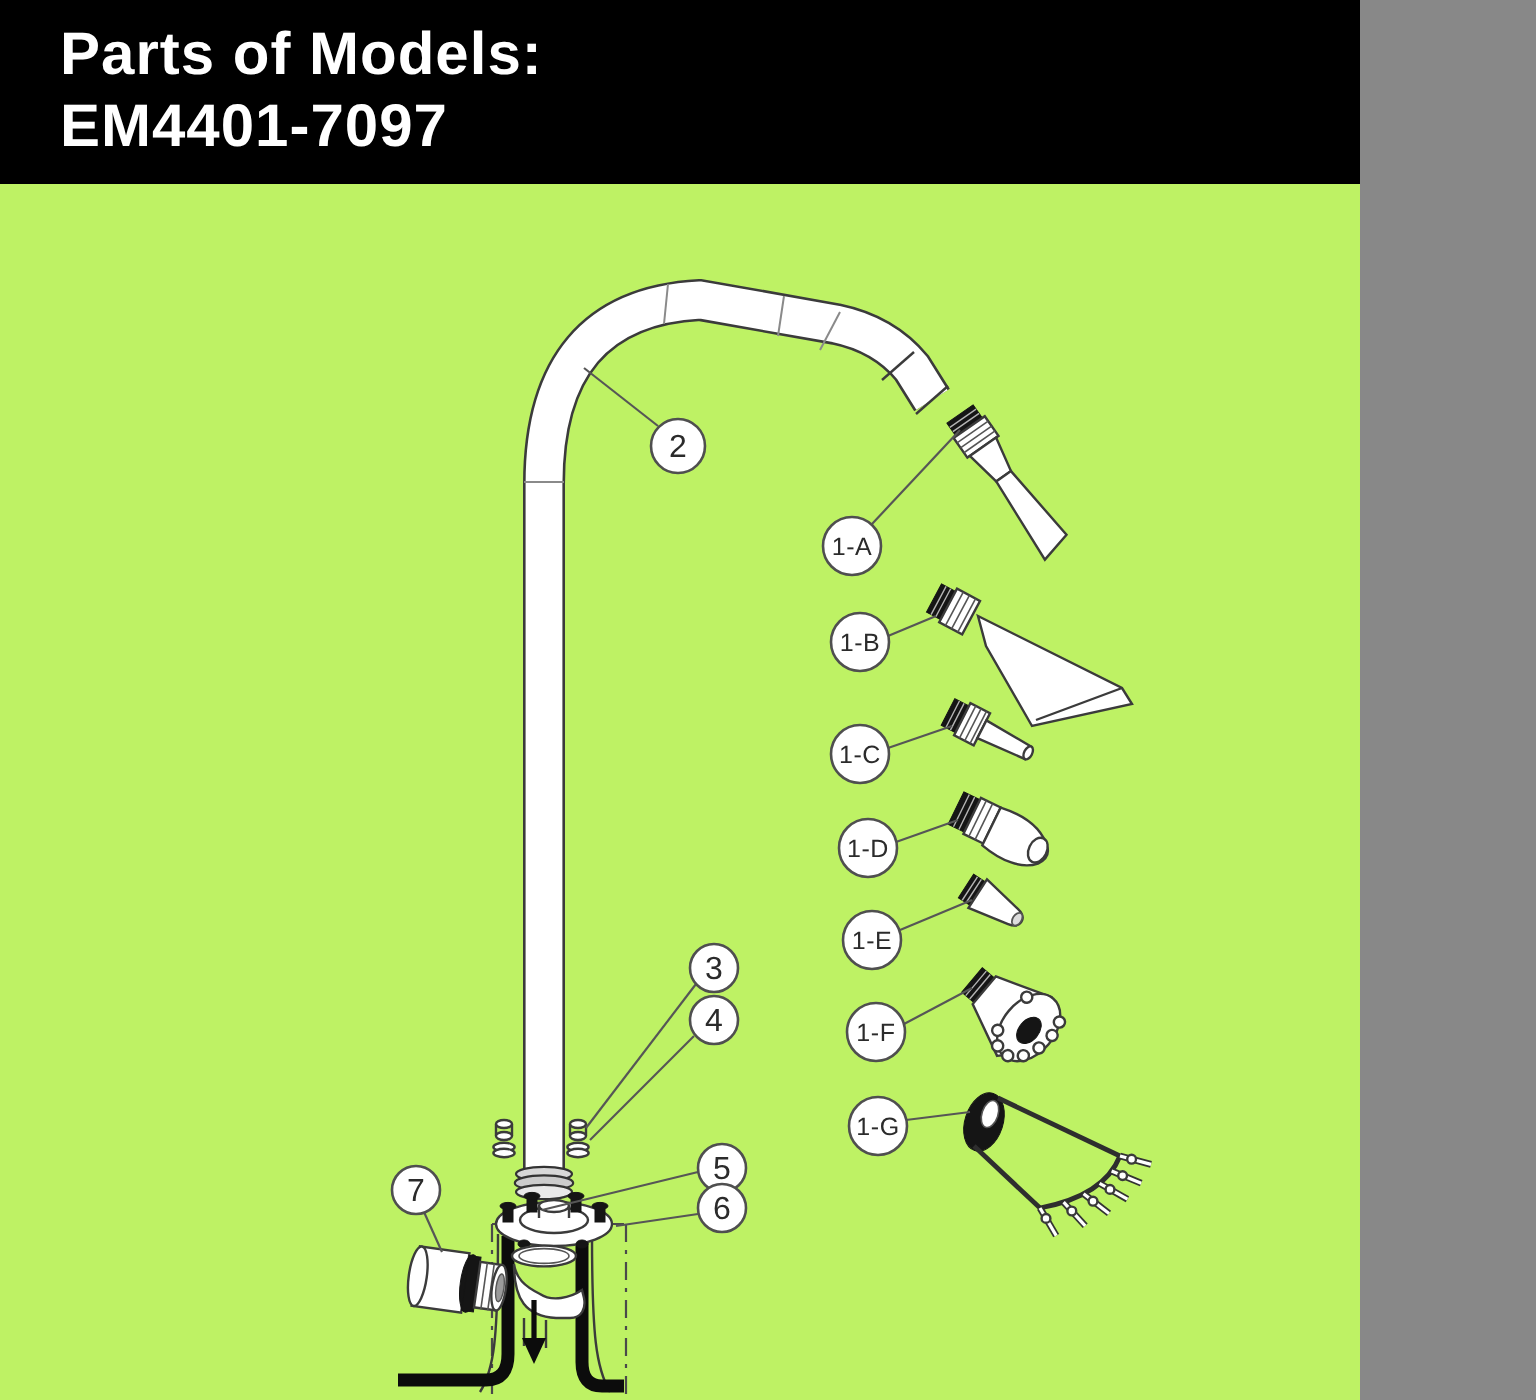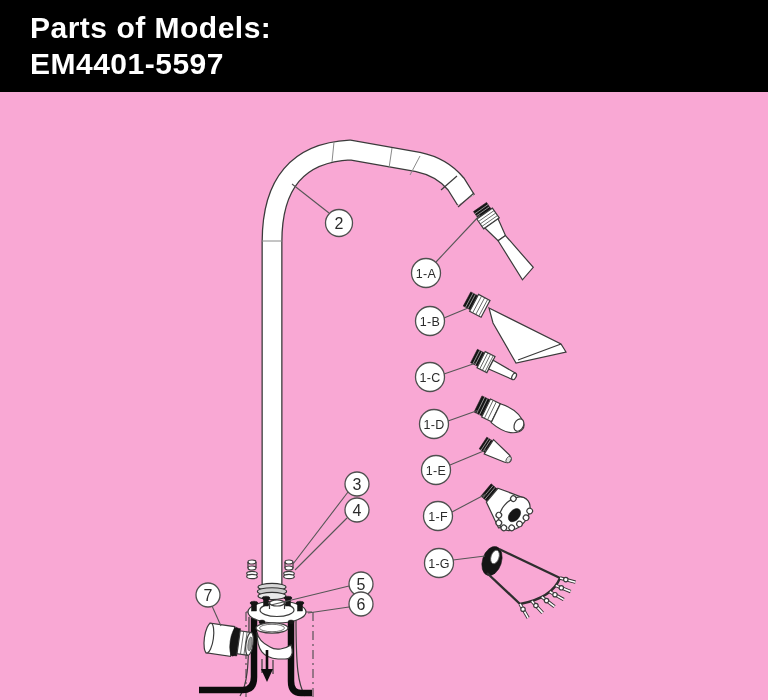"Parts of Models:" .page { background: #f9a8d4 -> #bef264; width: 768px -> 680px }
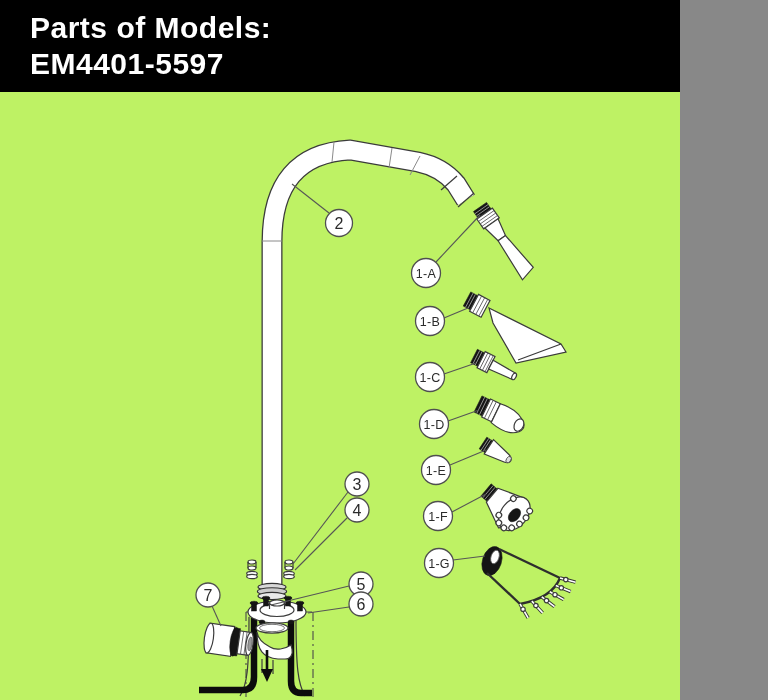"EM4401-5597" div.l2 { text: EM4401-5597 -> EM4401-7097 }
